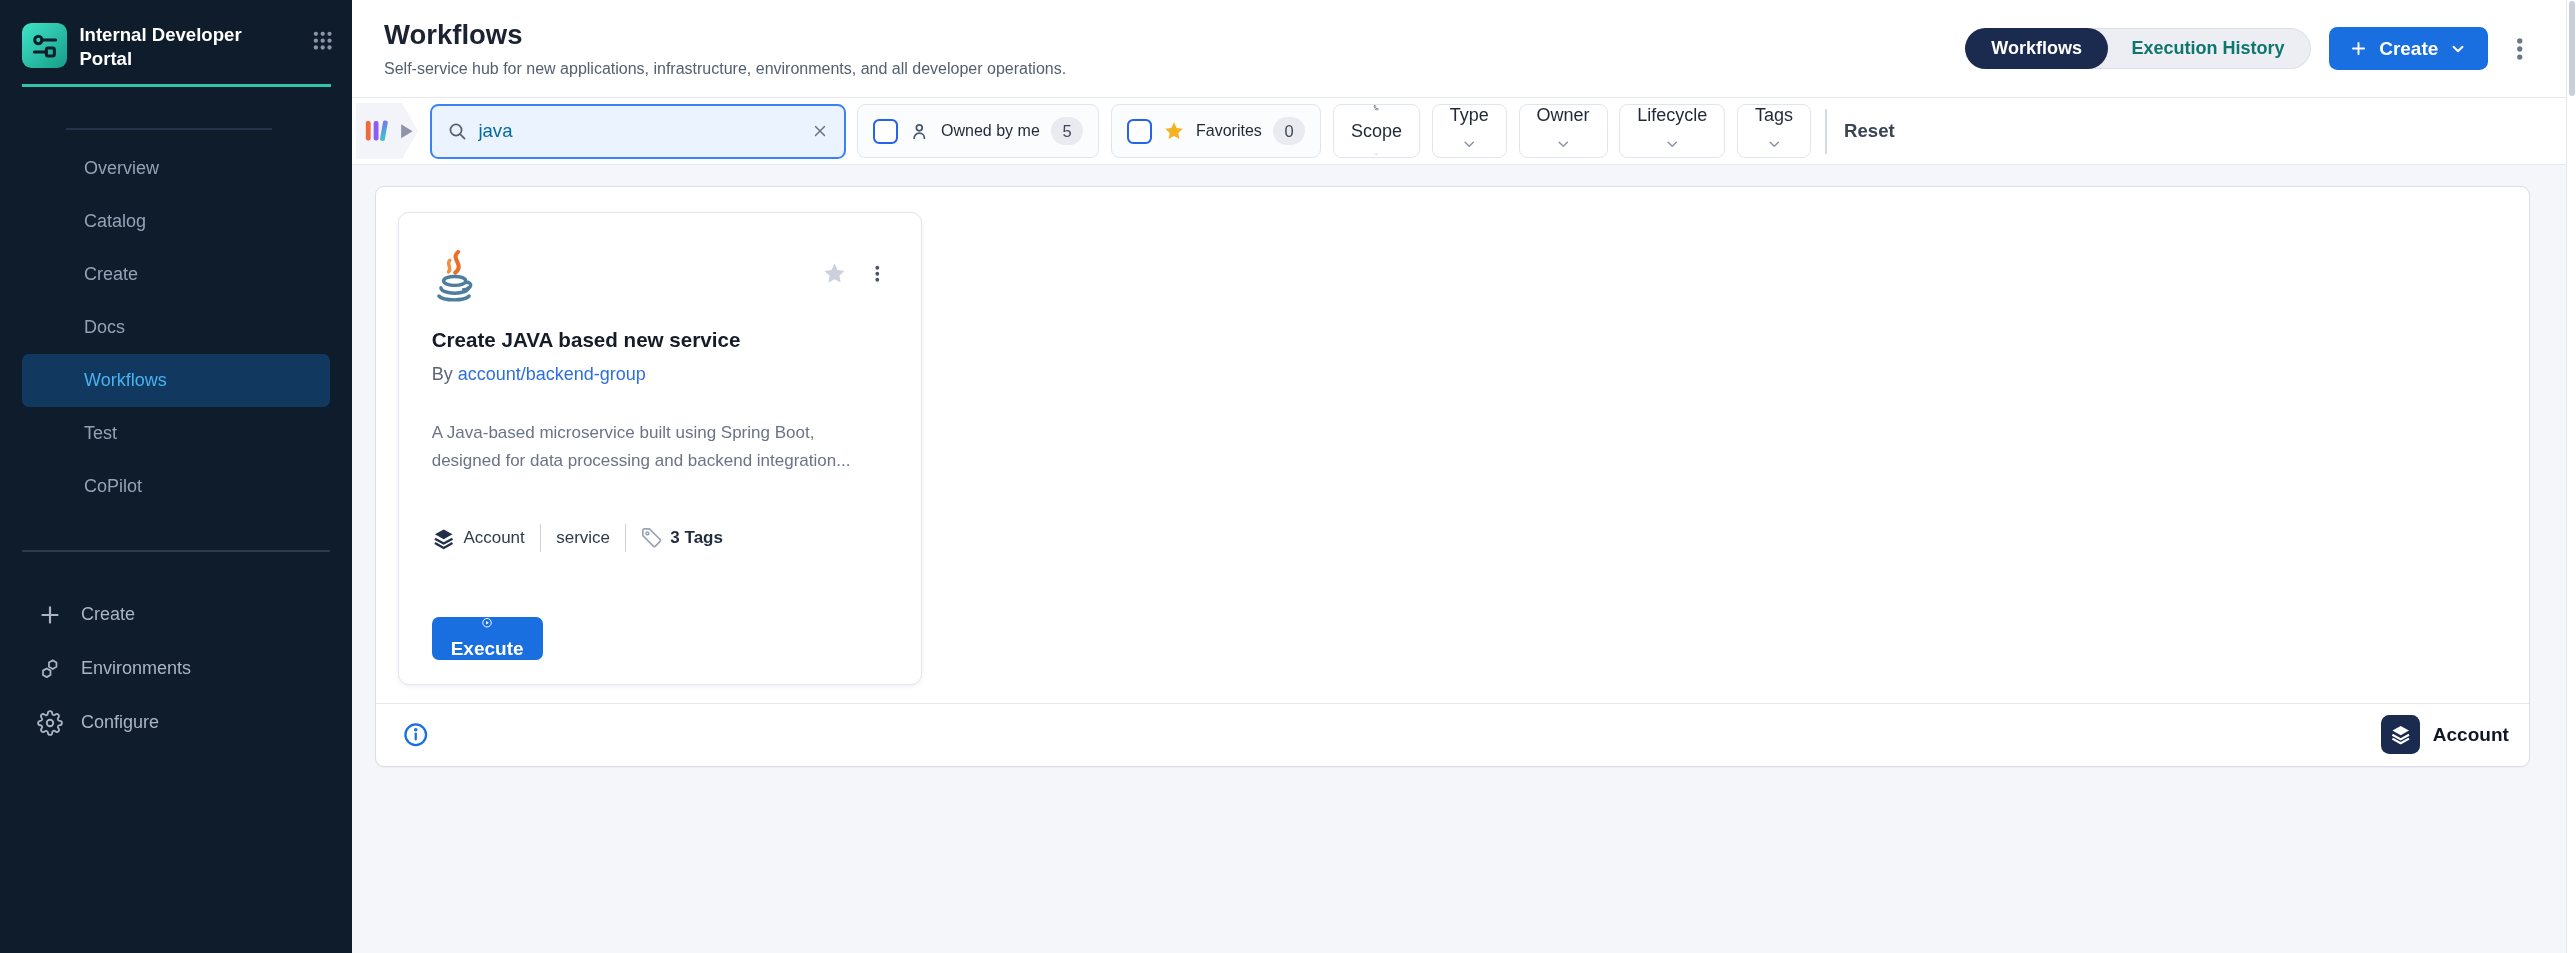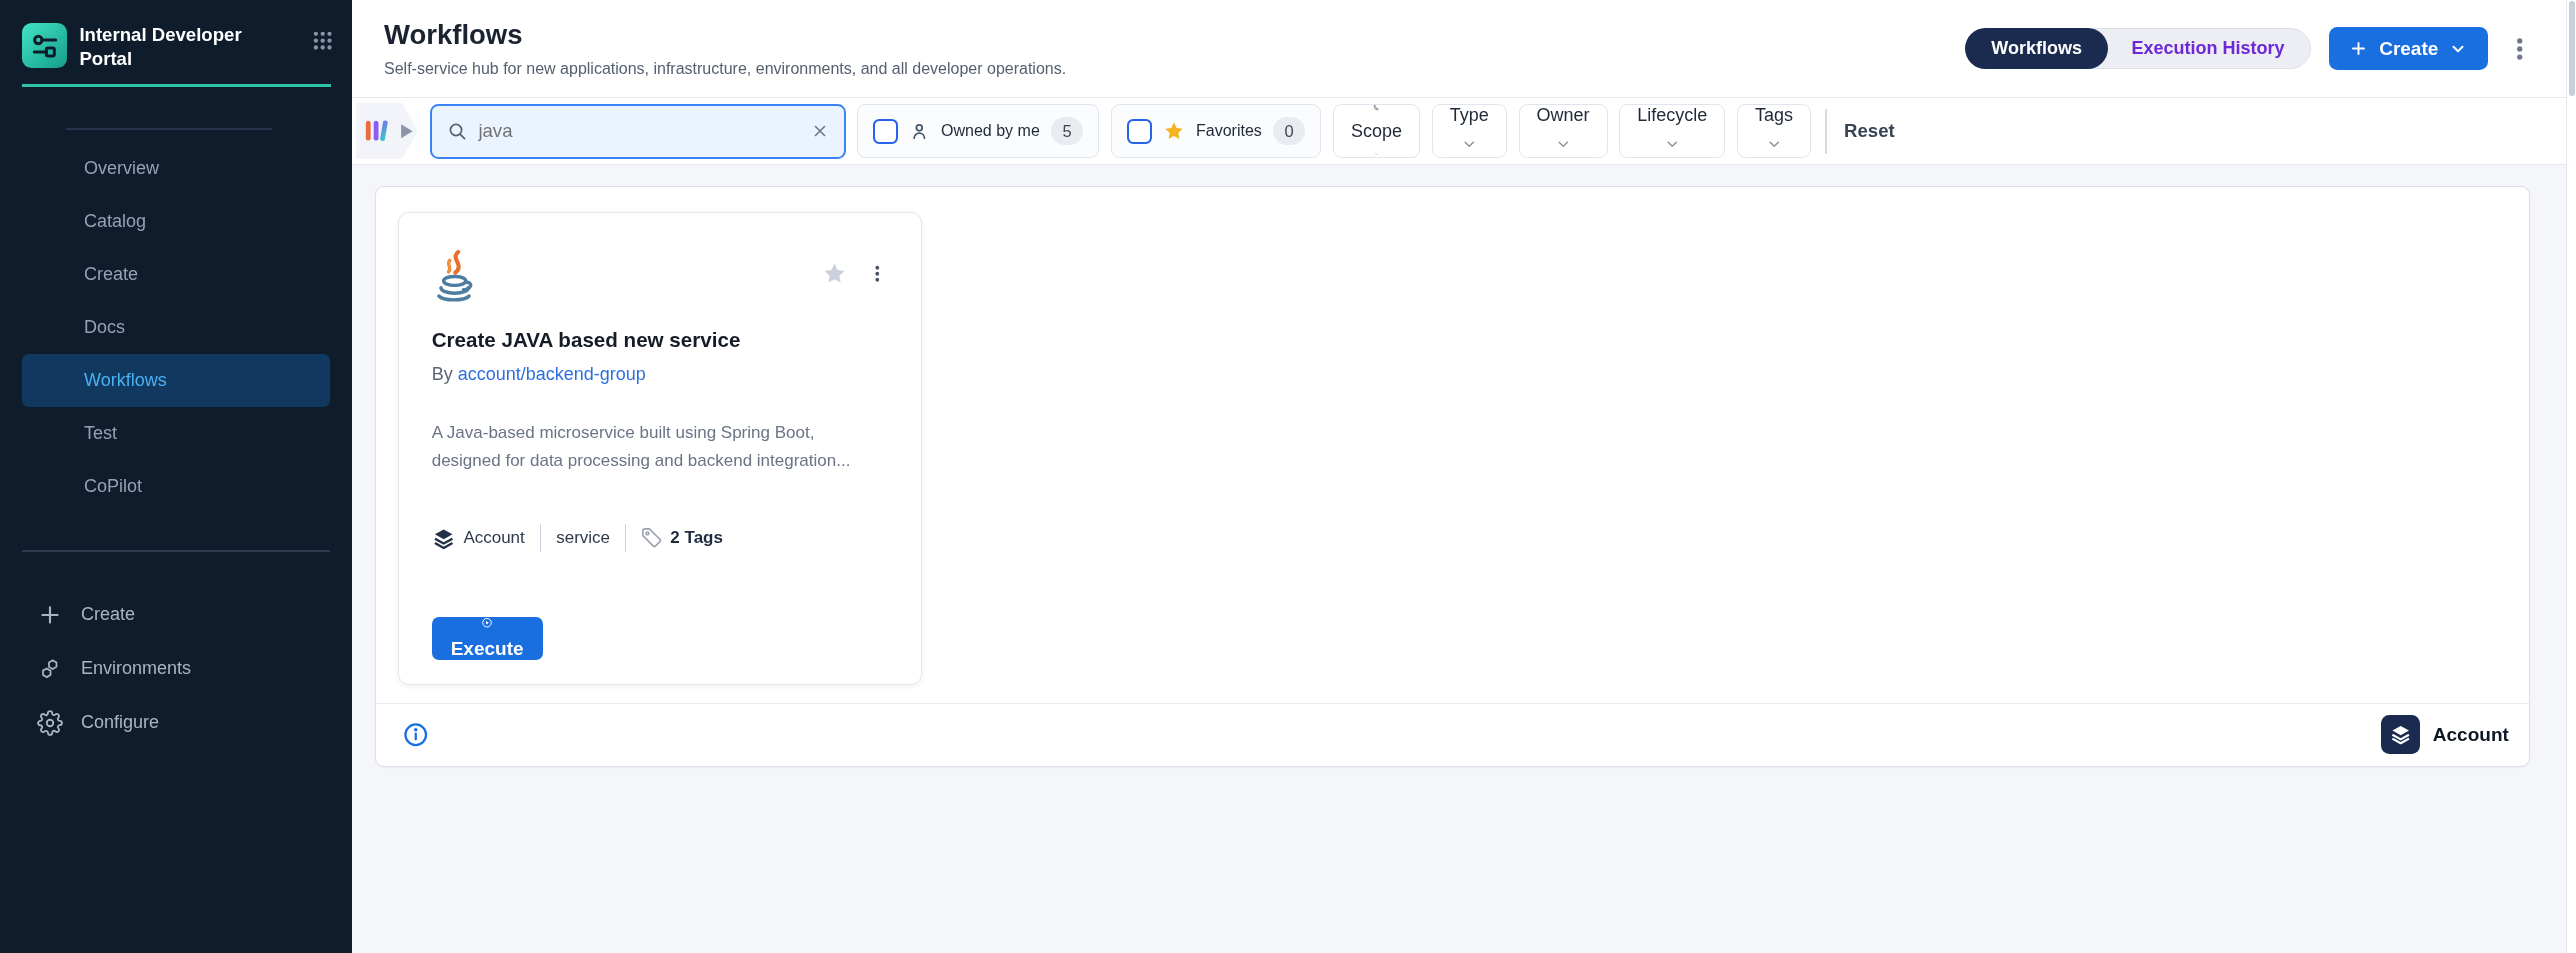"Execution History" .toggle-option { color: #6d28d9 -> #0f766e }
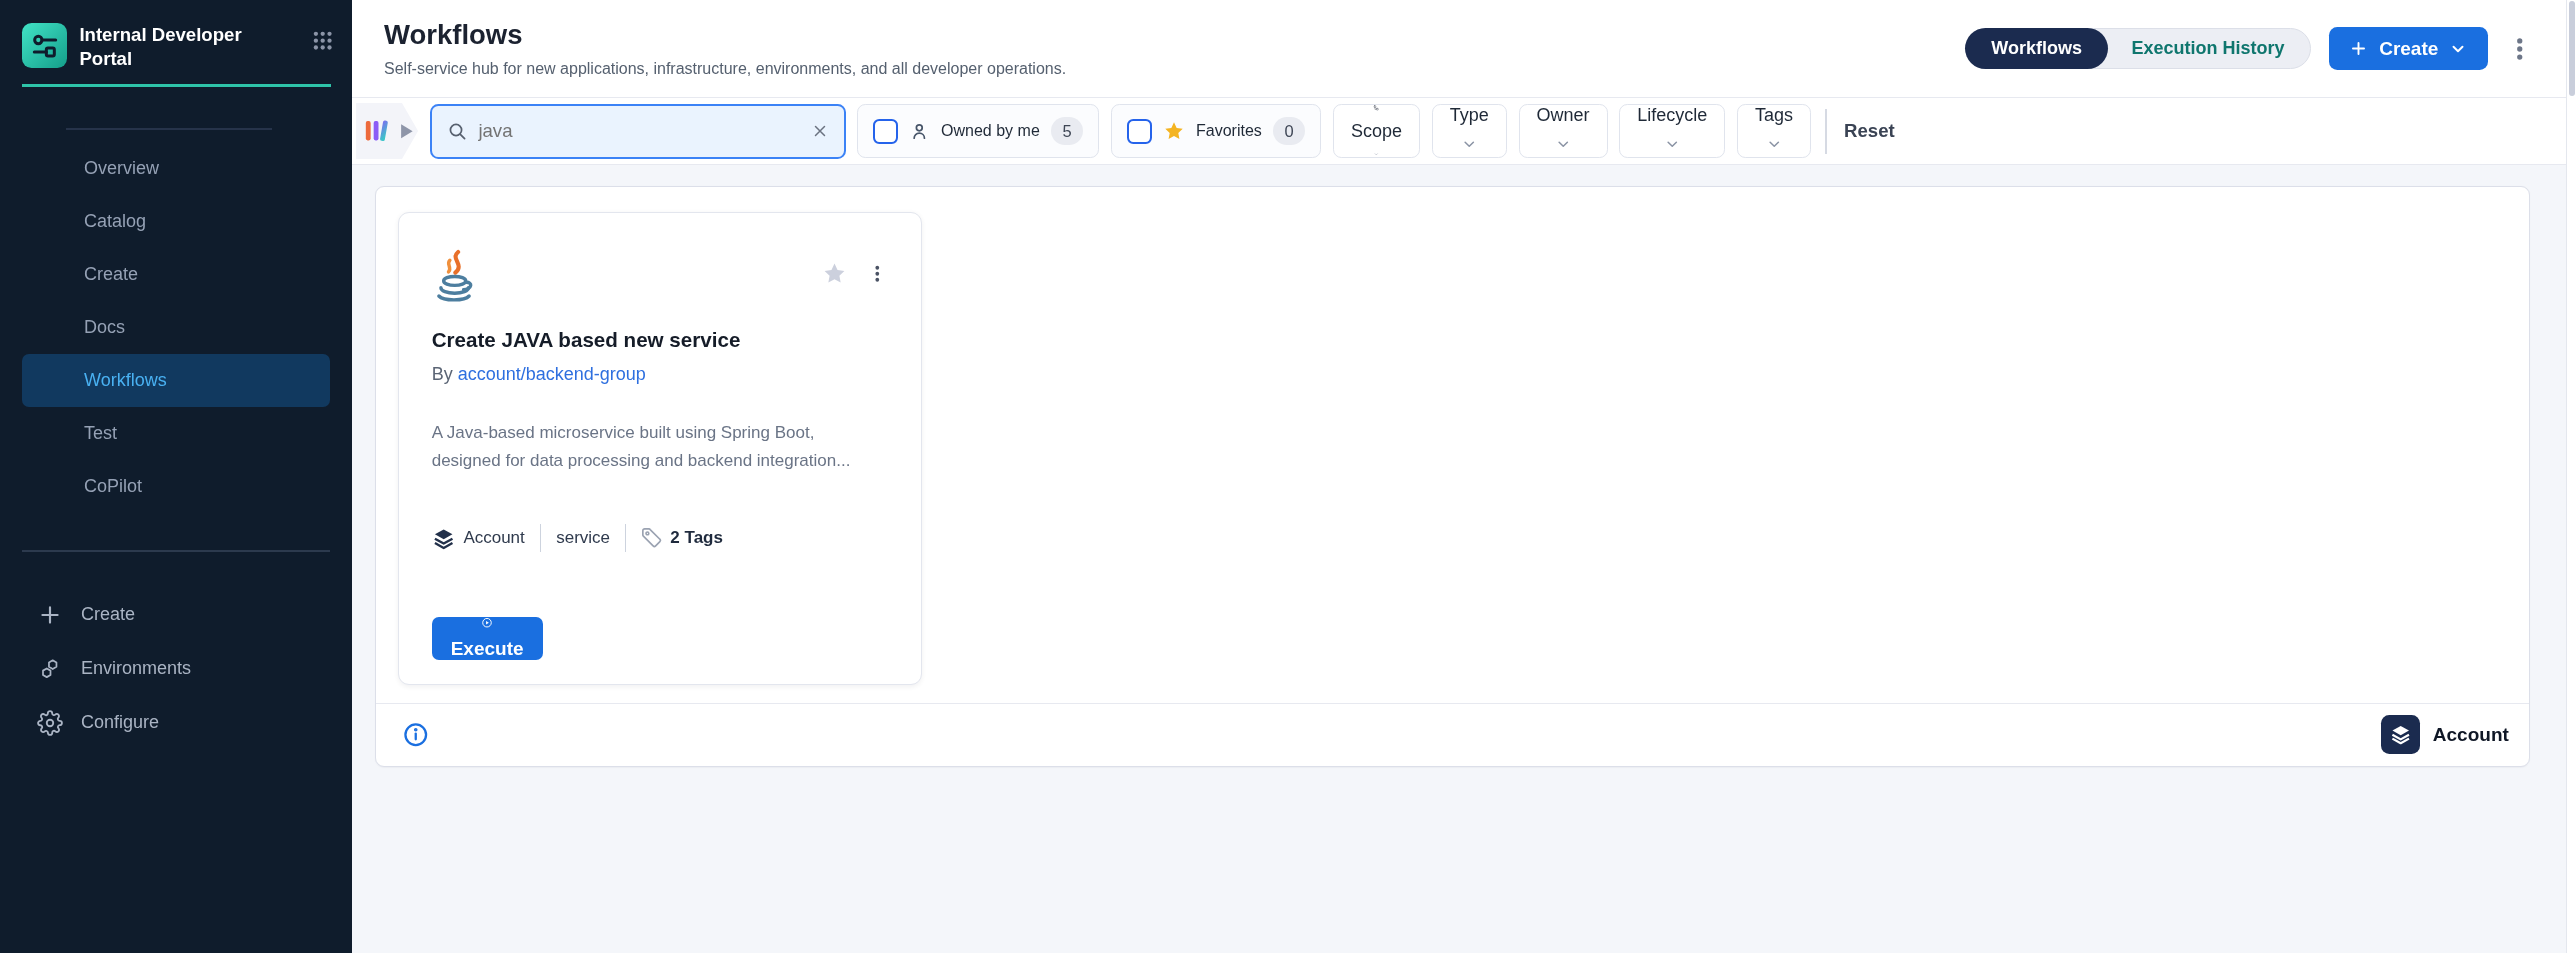"java" .search input { color: #737373 -> #0369a1 }
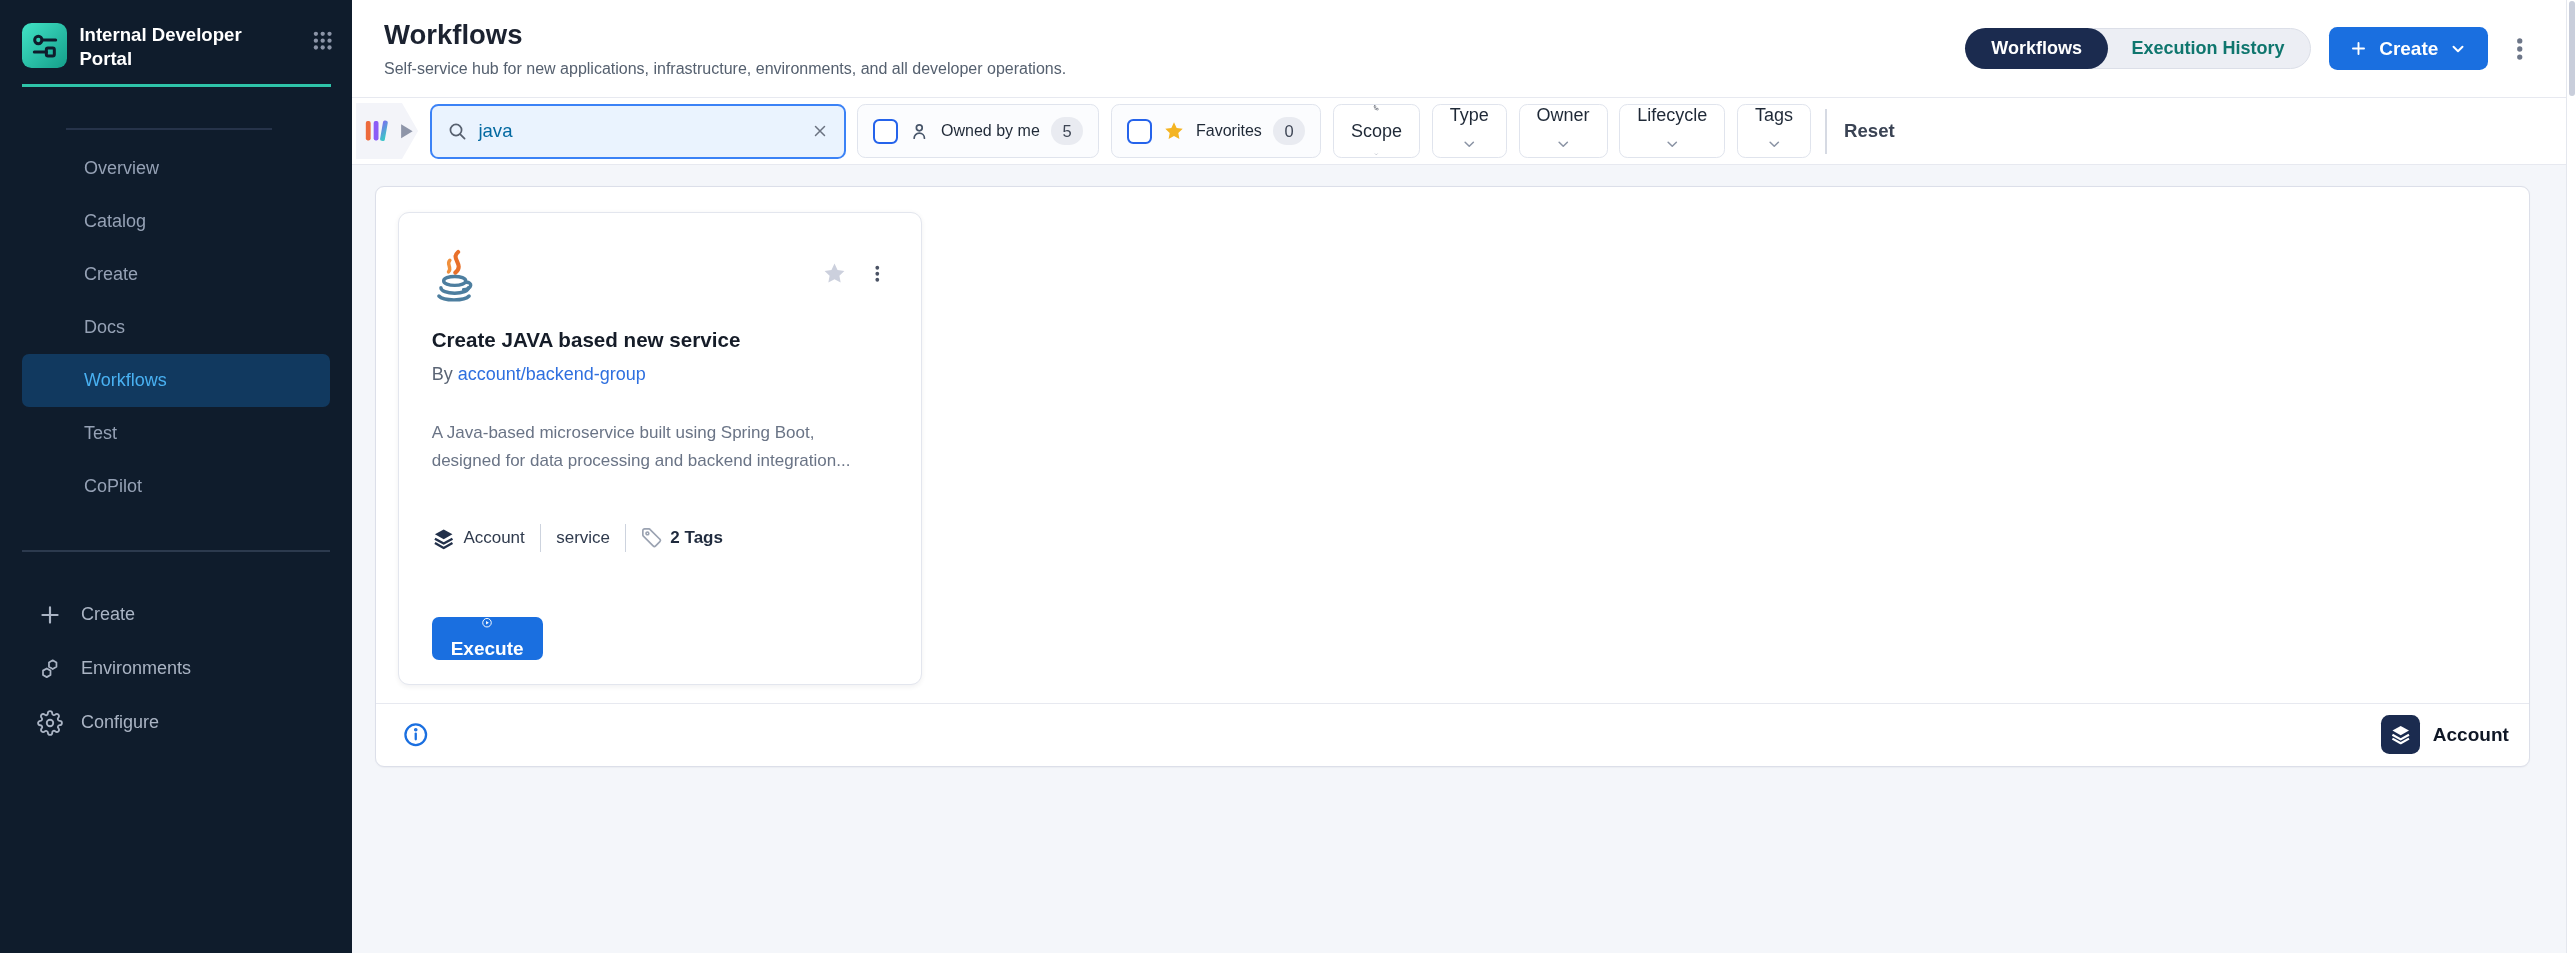"2 Tags" span.meta-tags { text: 2 -> 3 }
